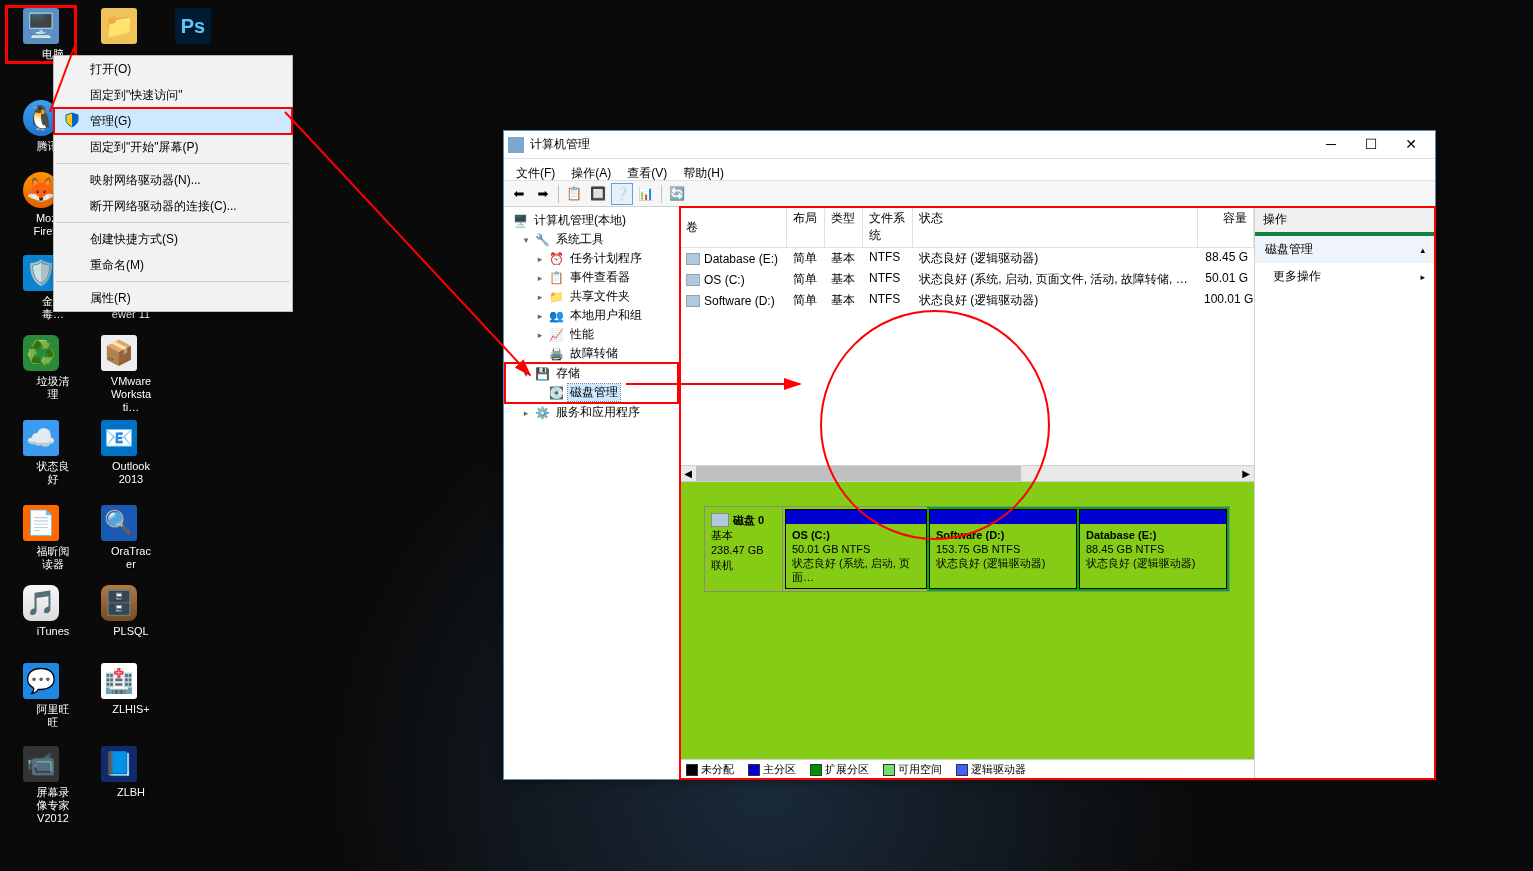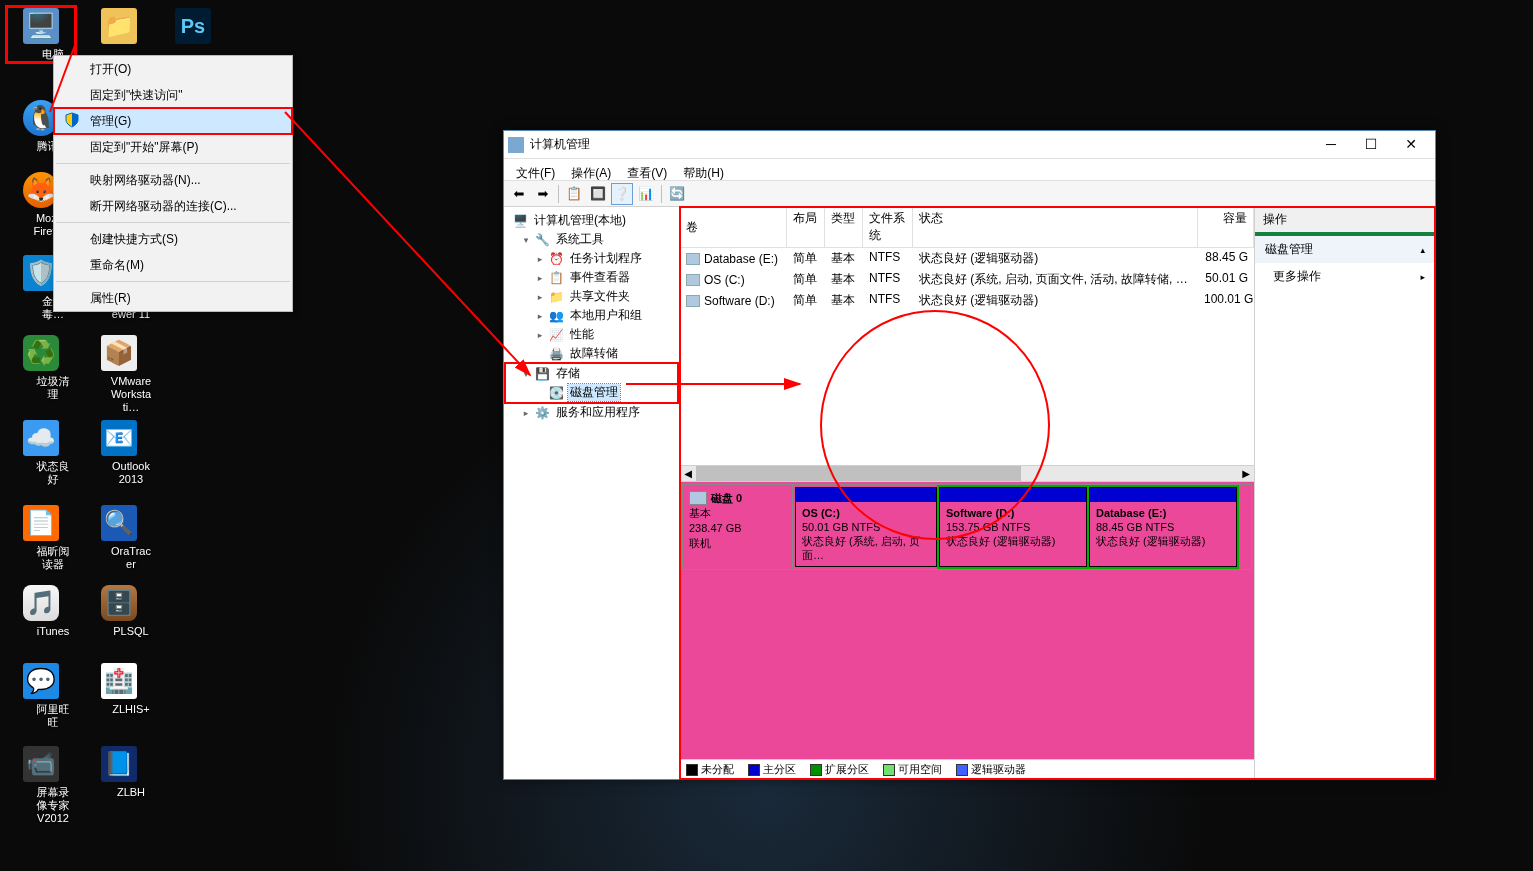"磁盘 0" .diskmap { background: #ec4899 -> #84cc16; padding: 2px -> 24px }
